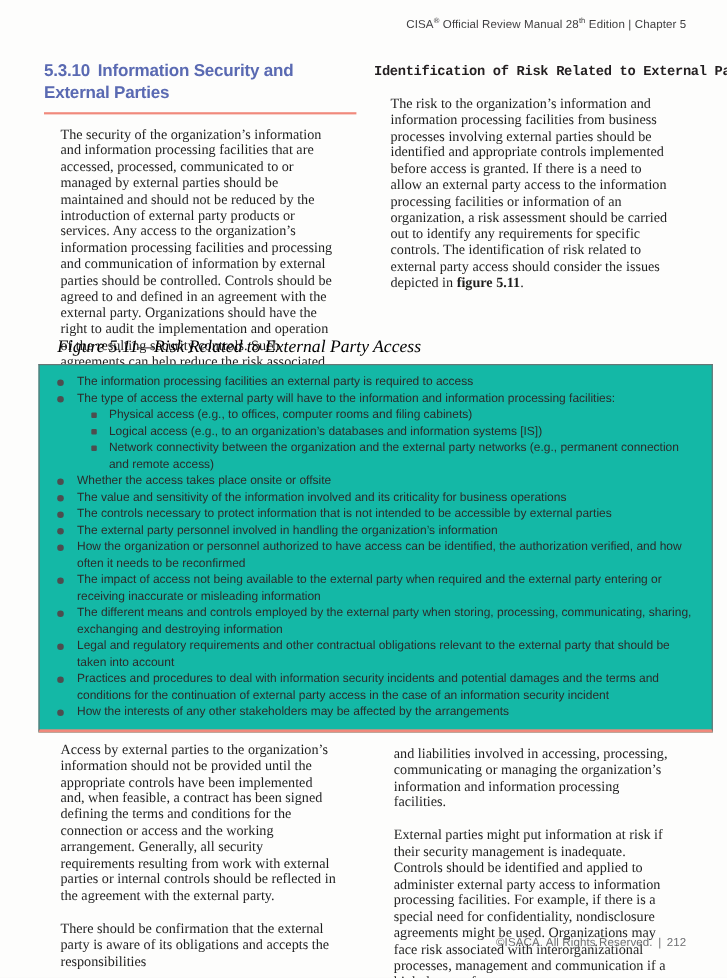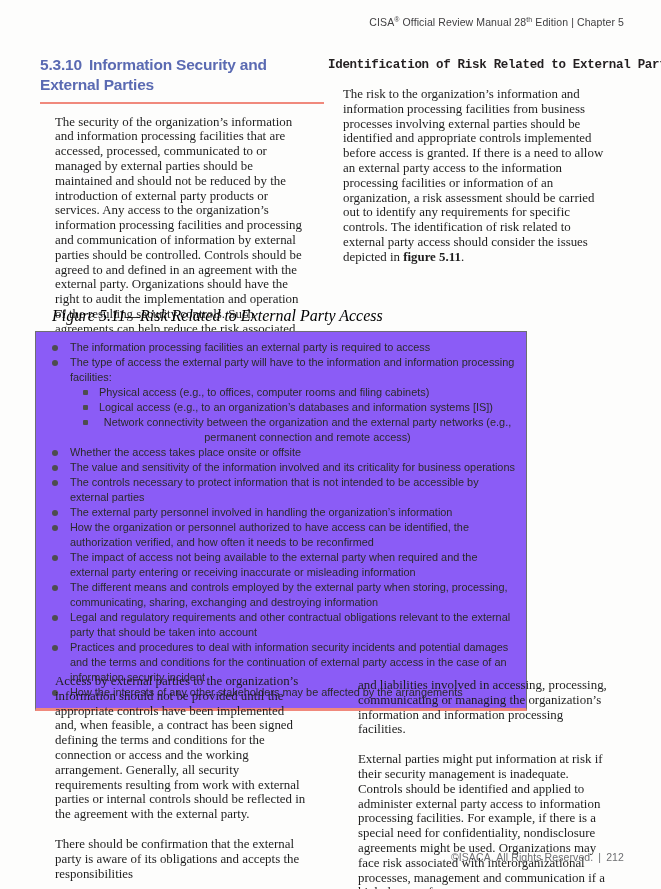"5.3.10 Information Security and External" .top-columns { gap: 4px -> 16px }
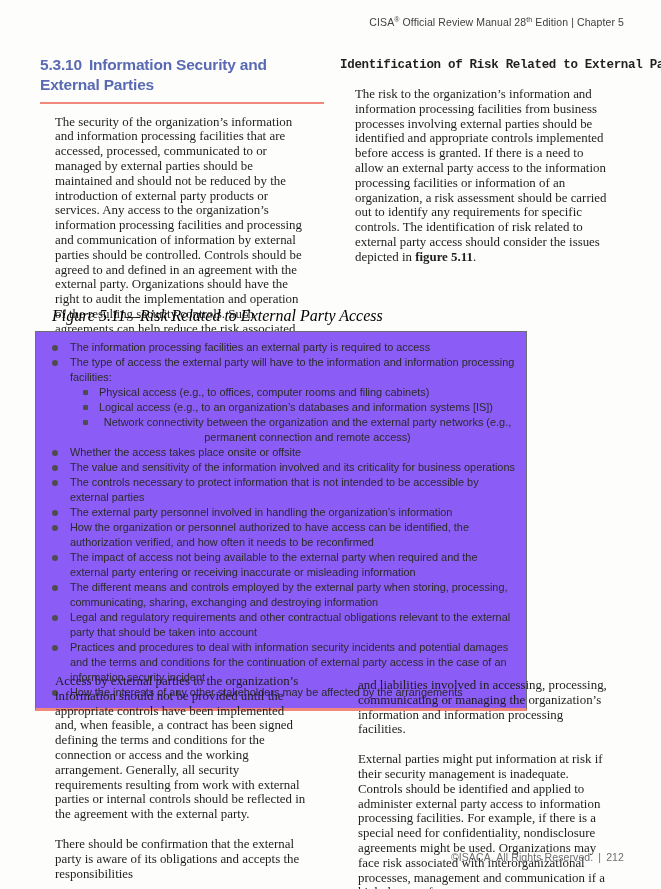"The information processing facilities an" .figure-box { background: #8b5cf6 -> #14b8a6; width: 492px -> 613px }
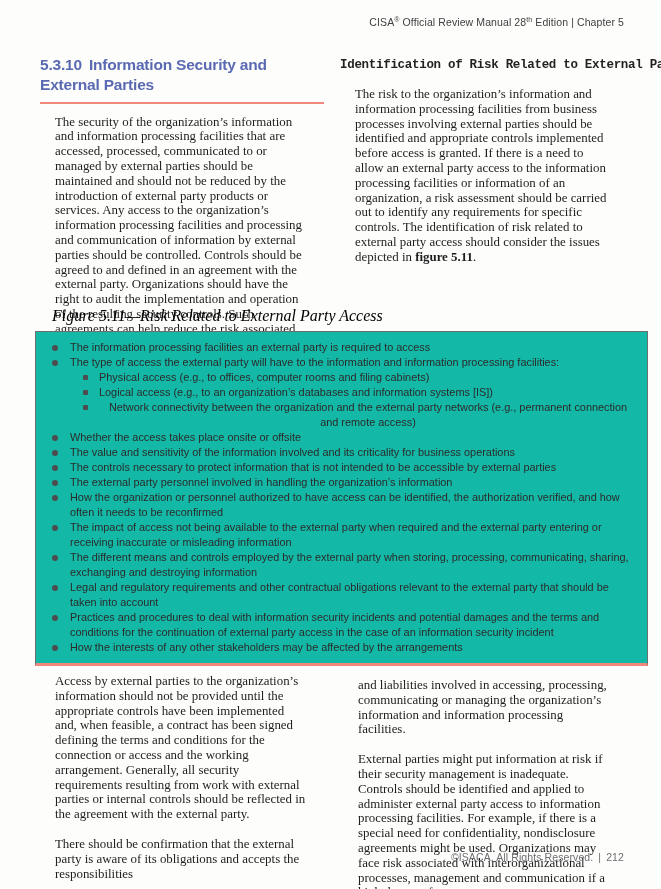"Physical access (e.g., to offices," .lvl2 { text-align: center -> none }
